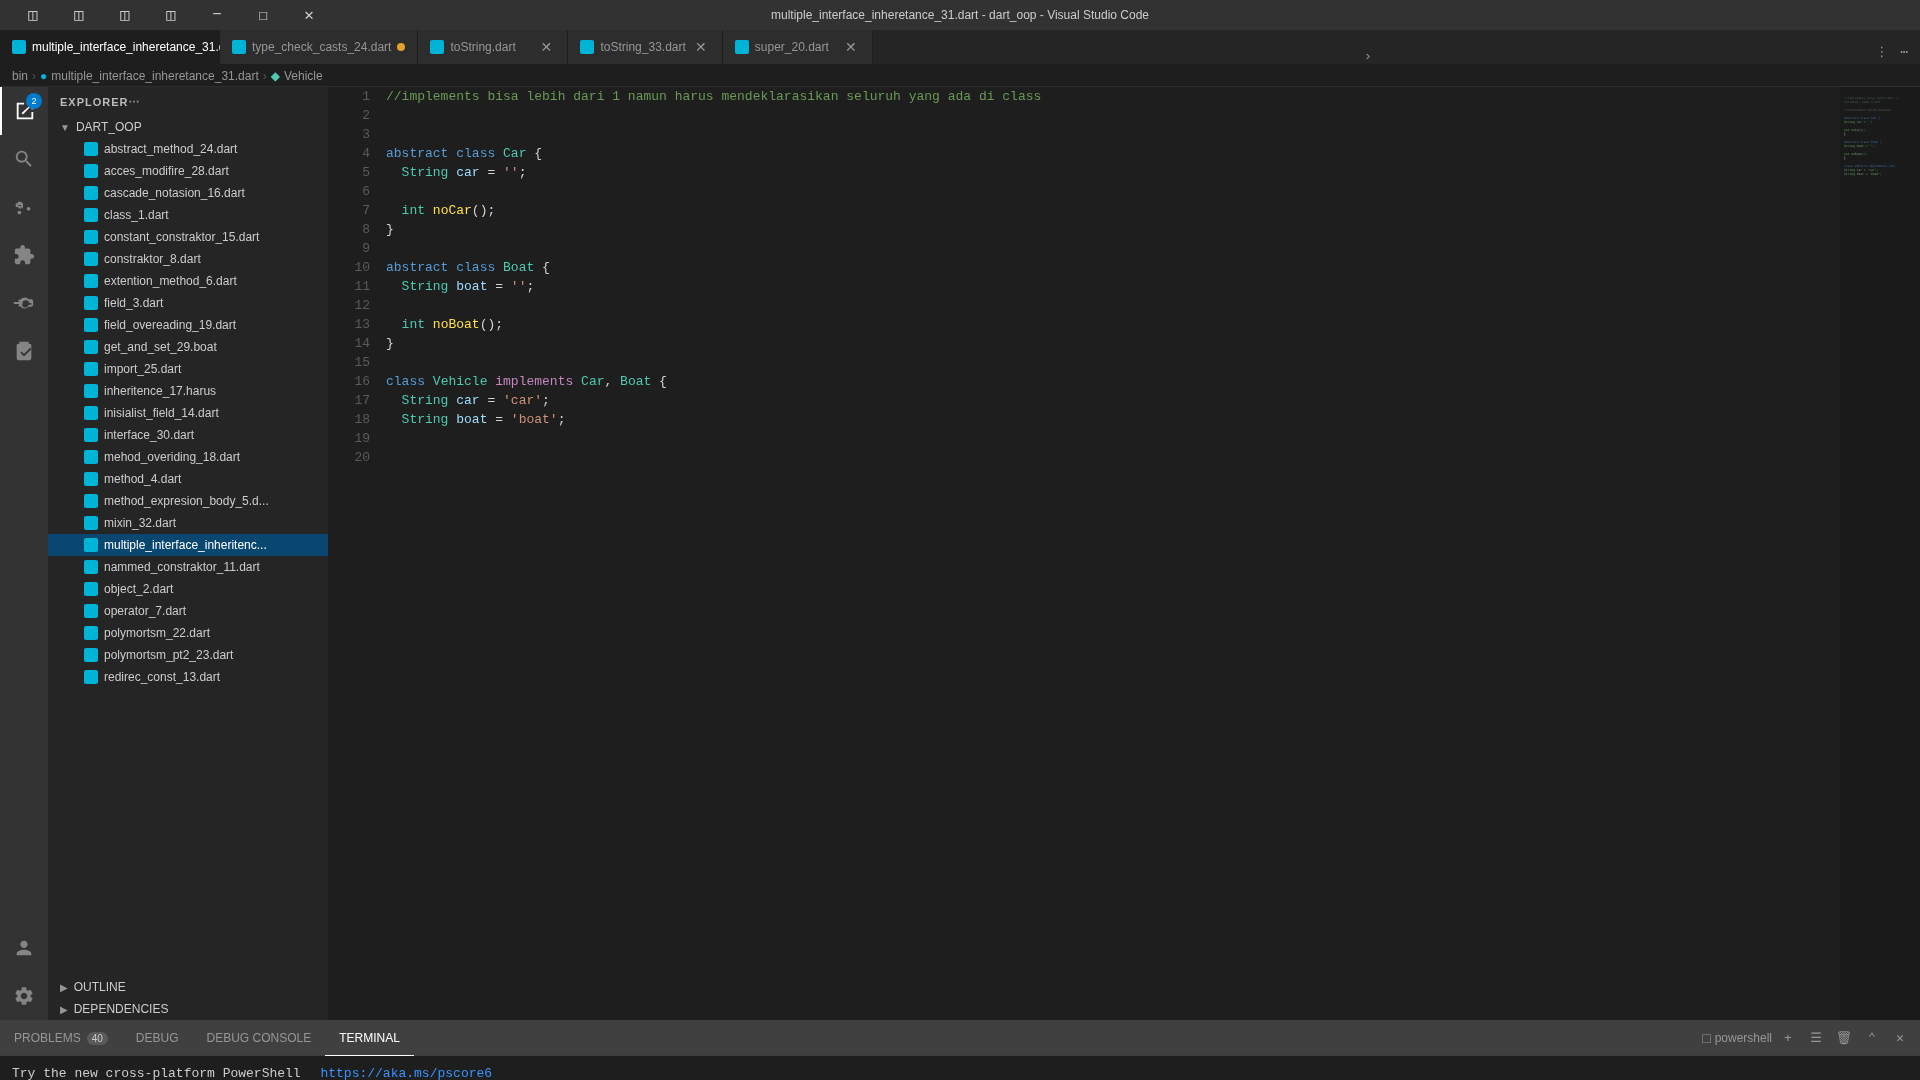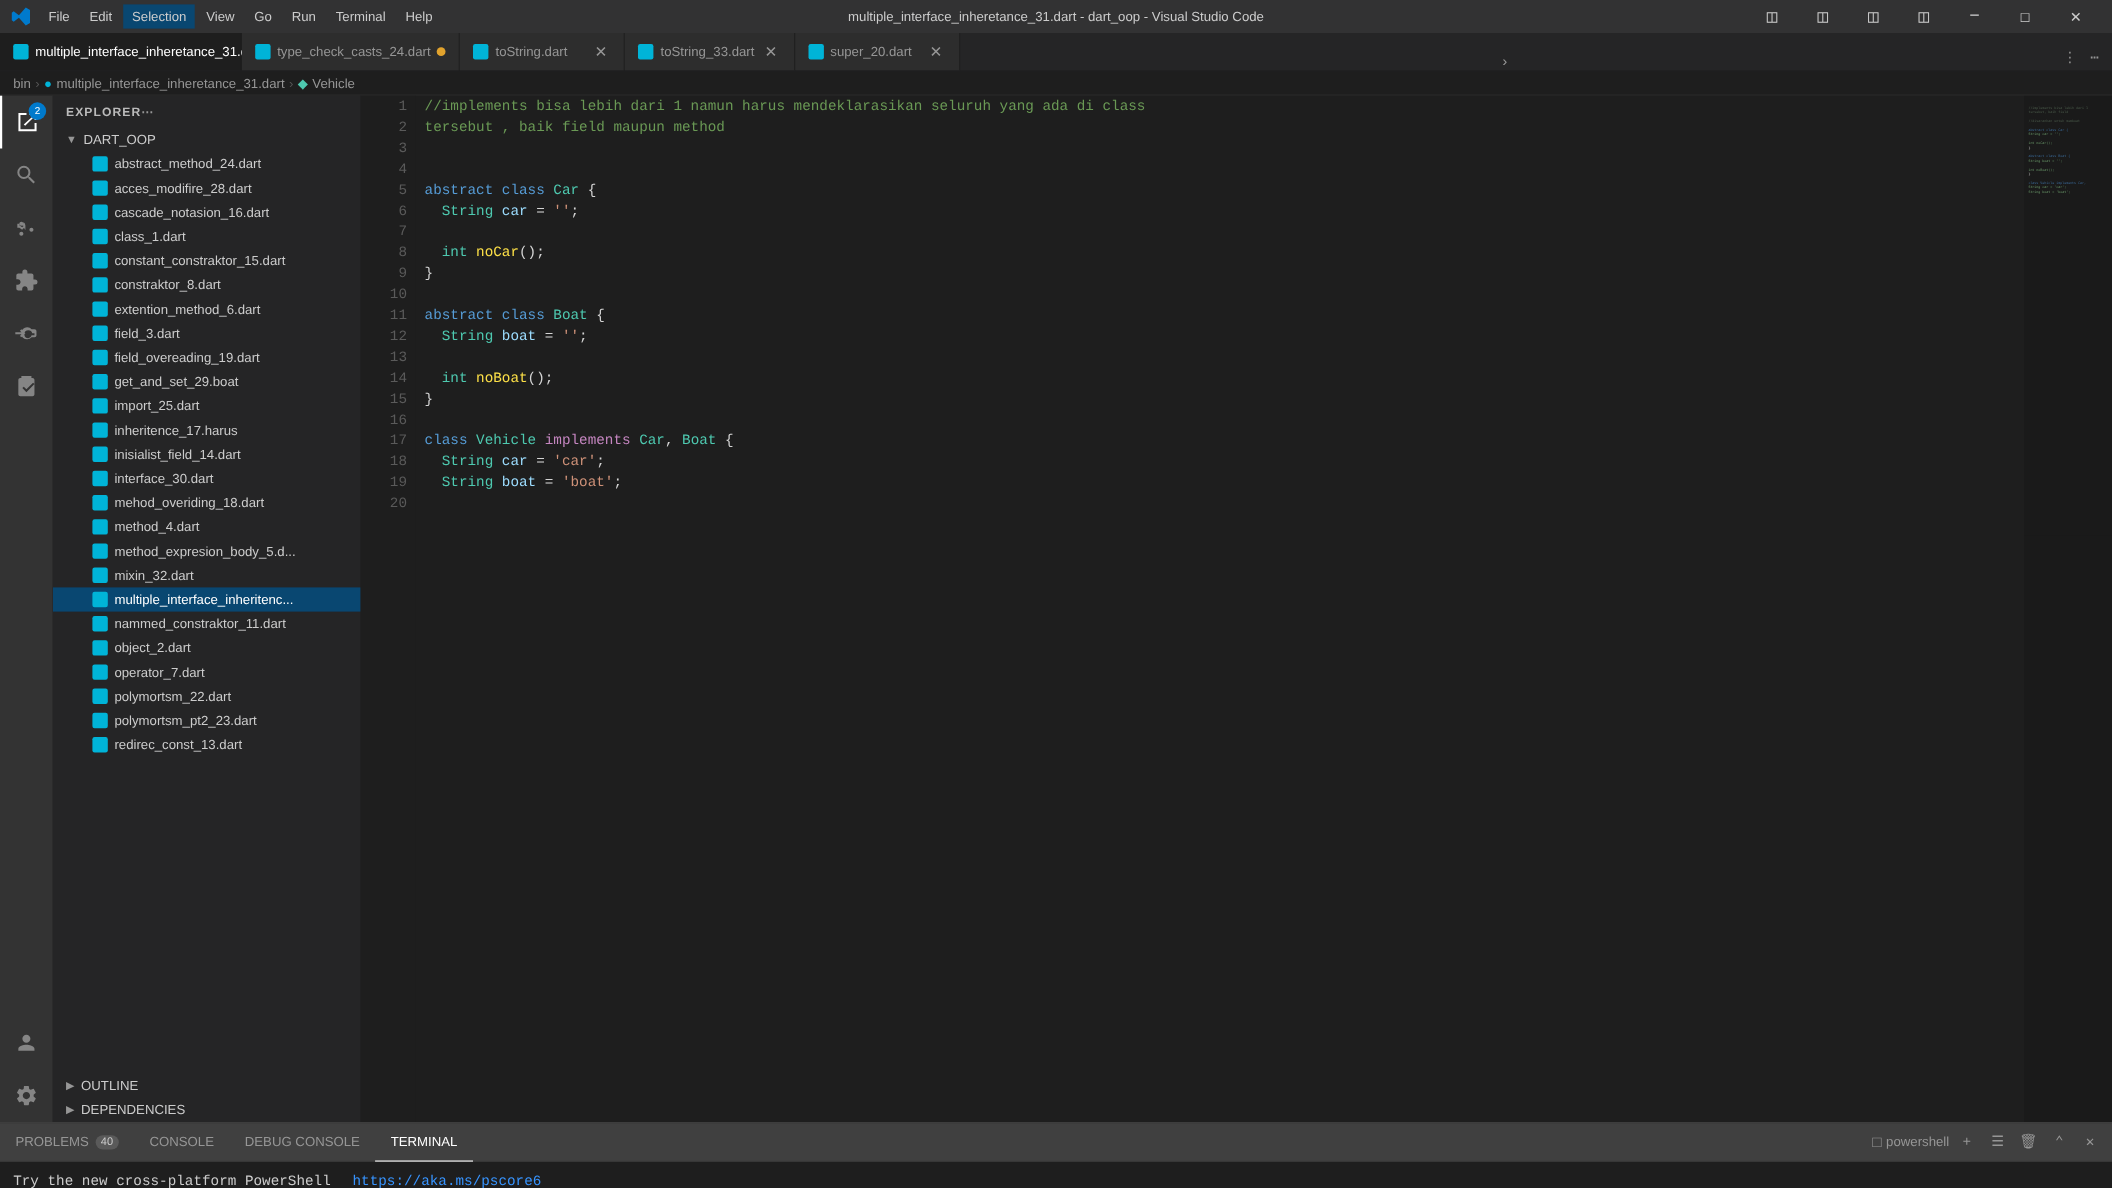"File" div.titlebar-left { html: <div> <svg> <path></path> </svg> <div> <div>File</div> <div>Edit</div> <div>Selection</div> <div>View</div> <div>Go</div> <div>Run</div> <div>Terminal</div> <div>Help</div> </div> </div> -> none }
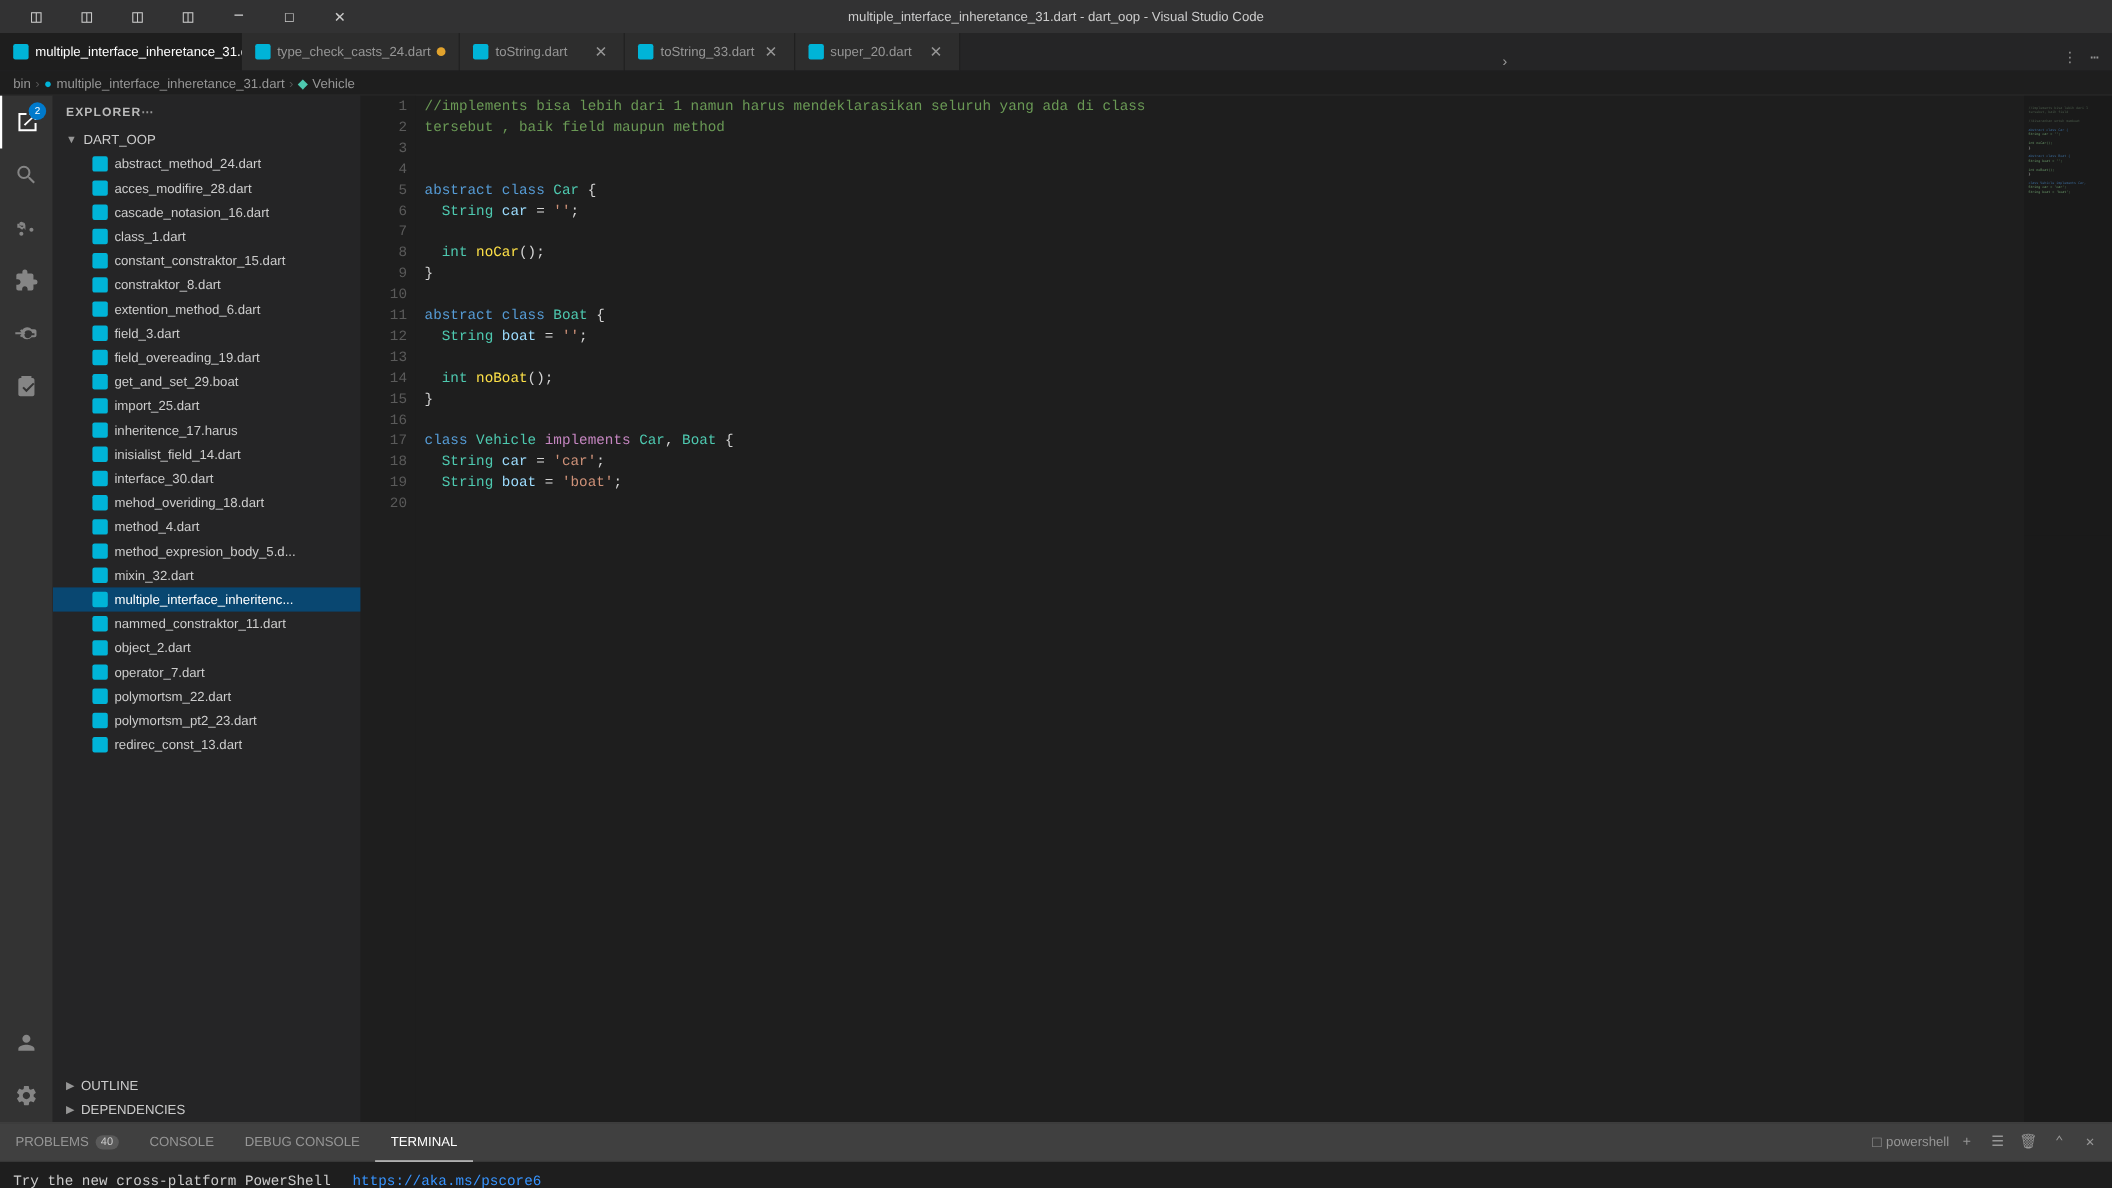"tersebut , baik field maupun" div.code-line { html: <div><span>tersebut , baik field maupun method</span></div> -> none }
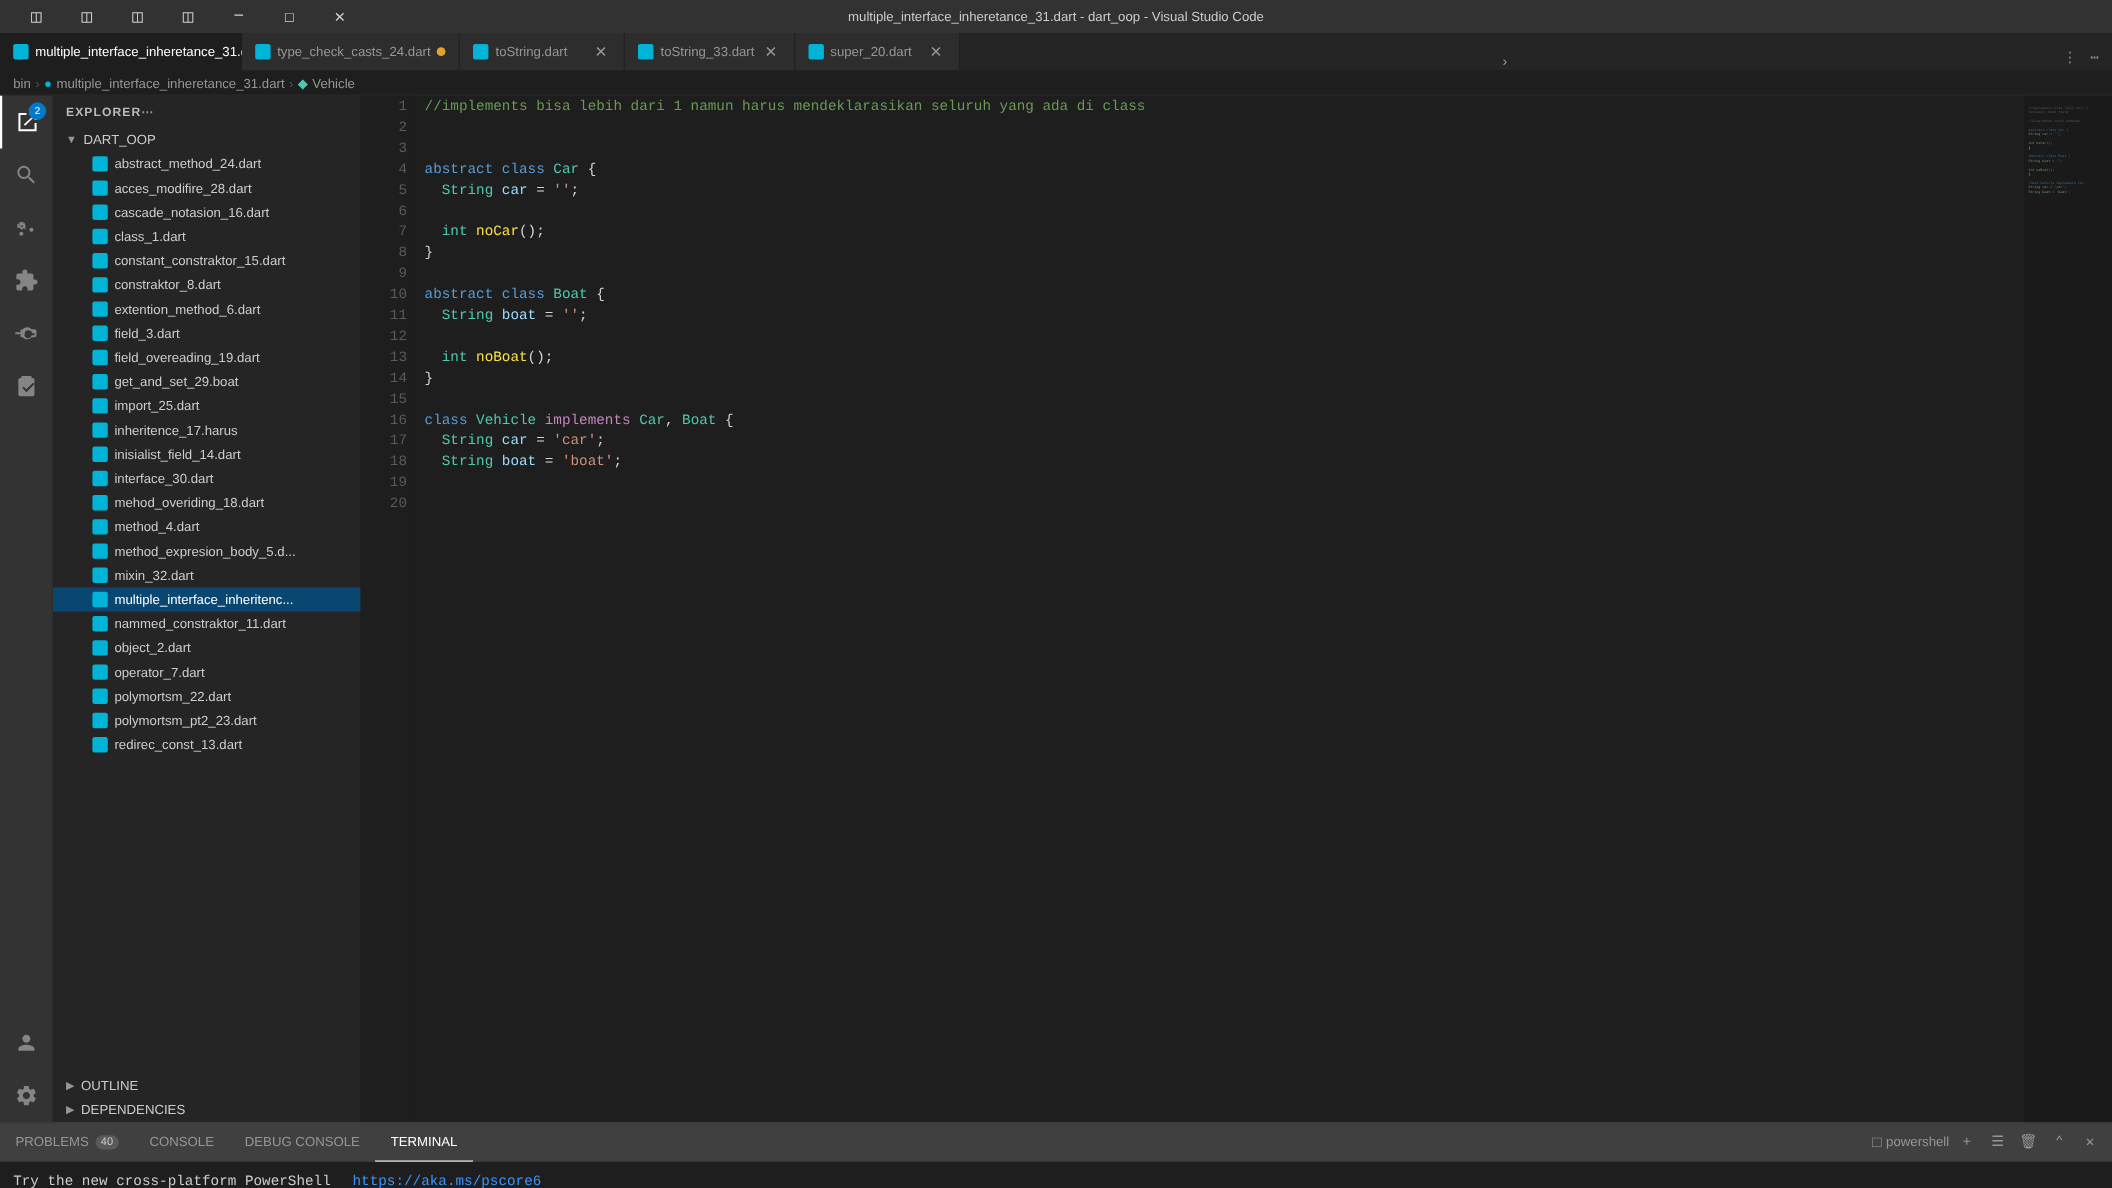"CONSOLE" span { text: CONSOLE -> DEBUG }
